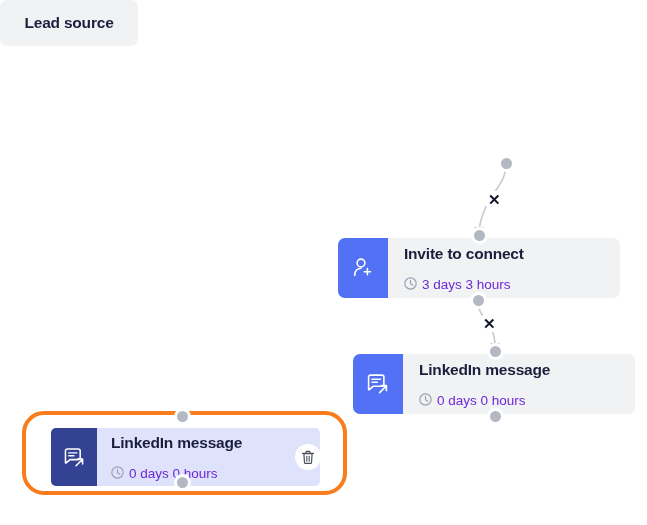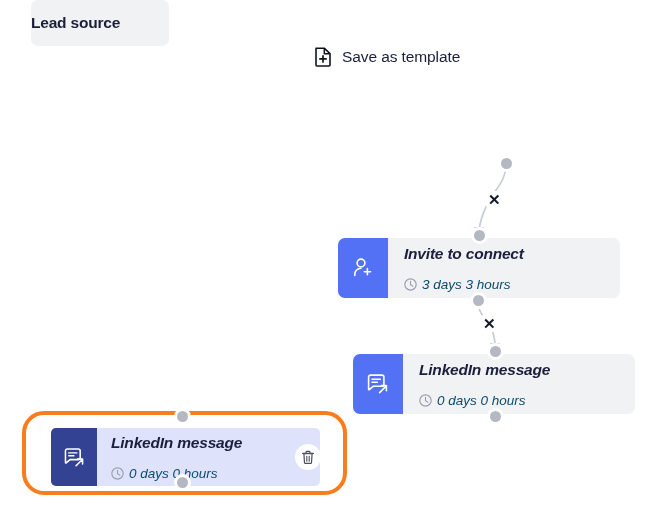"Lead source" .node-lead { justify-content: none -> center; margin-left: 31px -> none }
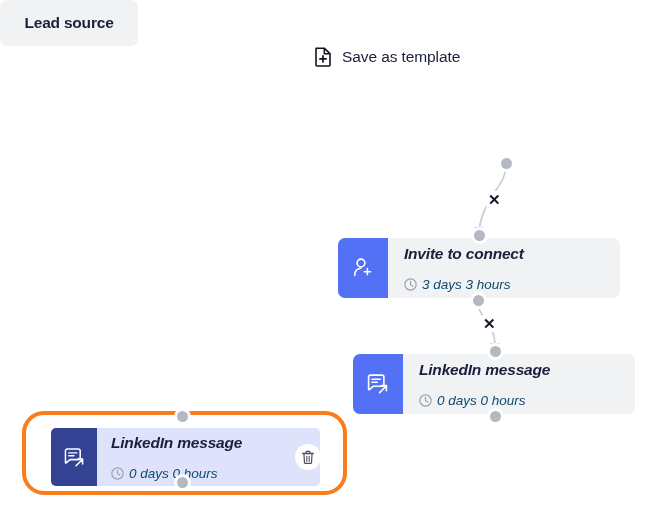"Save as template" div.tool-btn { html: <div> <span> <svg> <path></path> <path></path> <path></path> </svg> </span> <span>Save as template</span> </div> -> none }
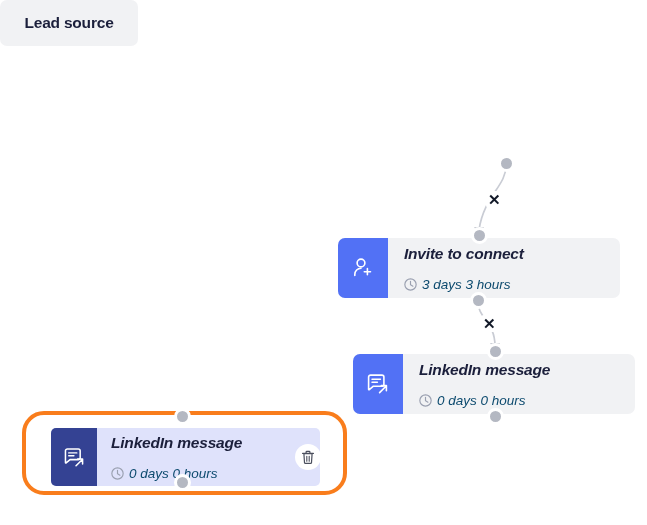"Invite to connect" .node-body { font-style: italic -> none }
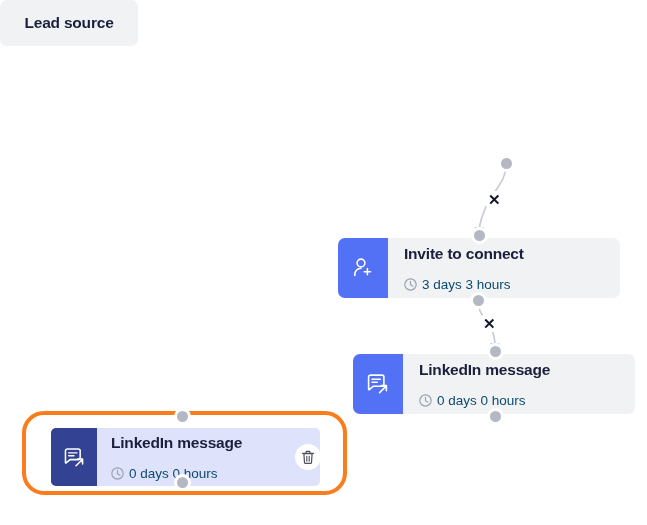"3 days 3 hours" .node-meta { align-items: center -> flex-start; color: #0c4a6e -> #6d28d9 }
